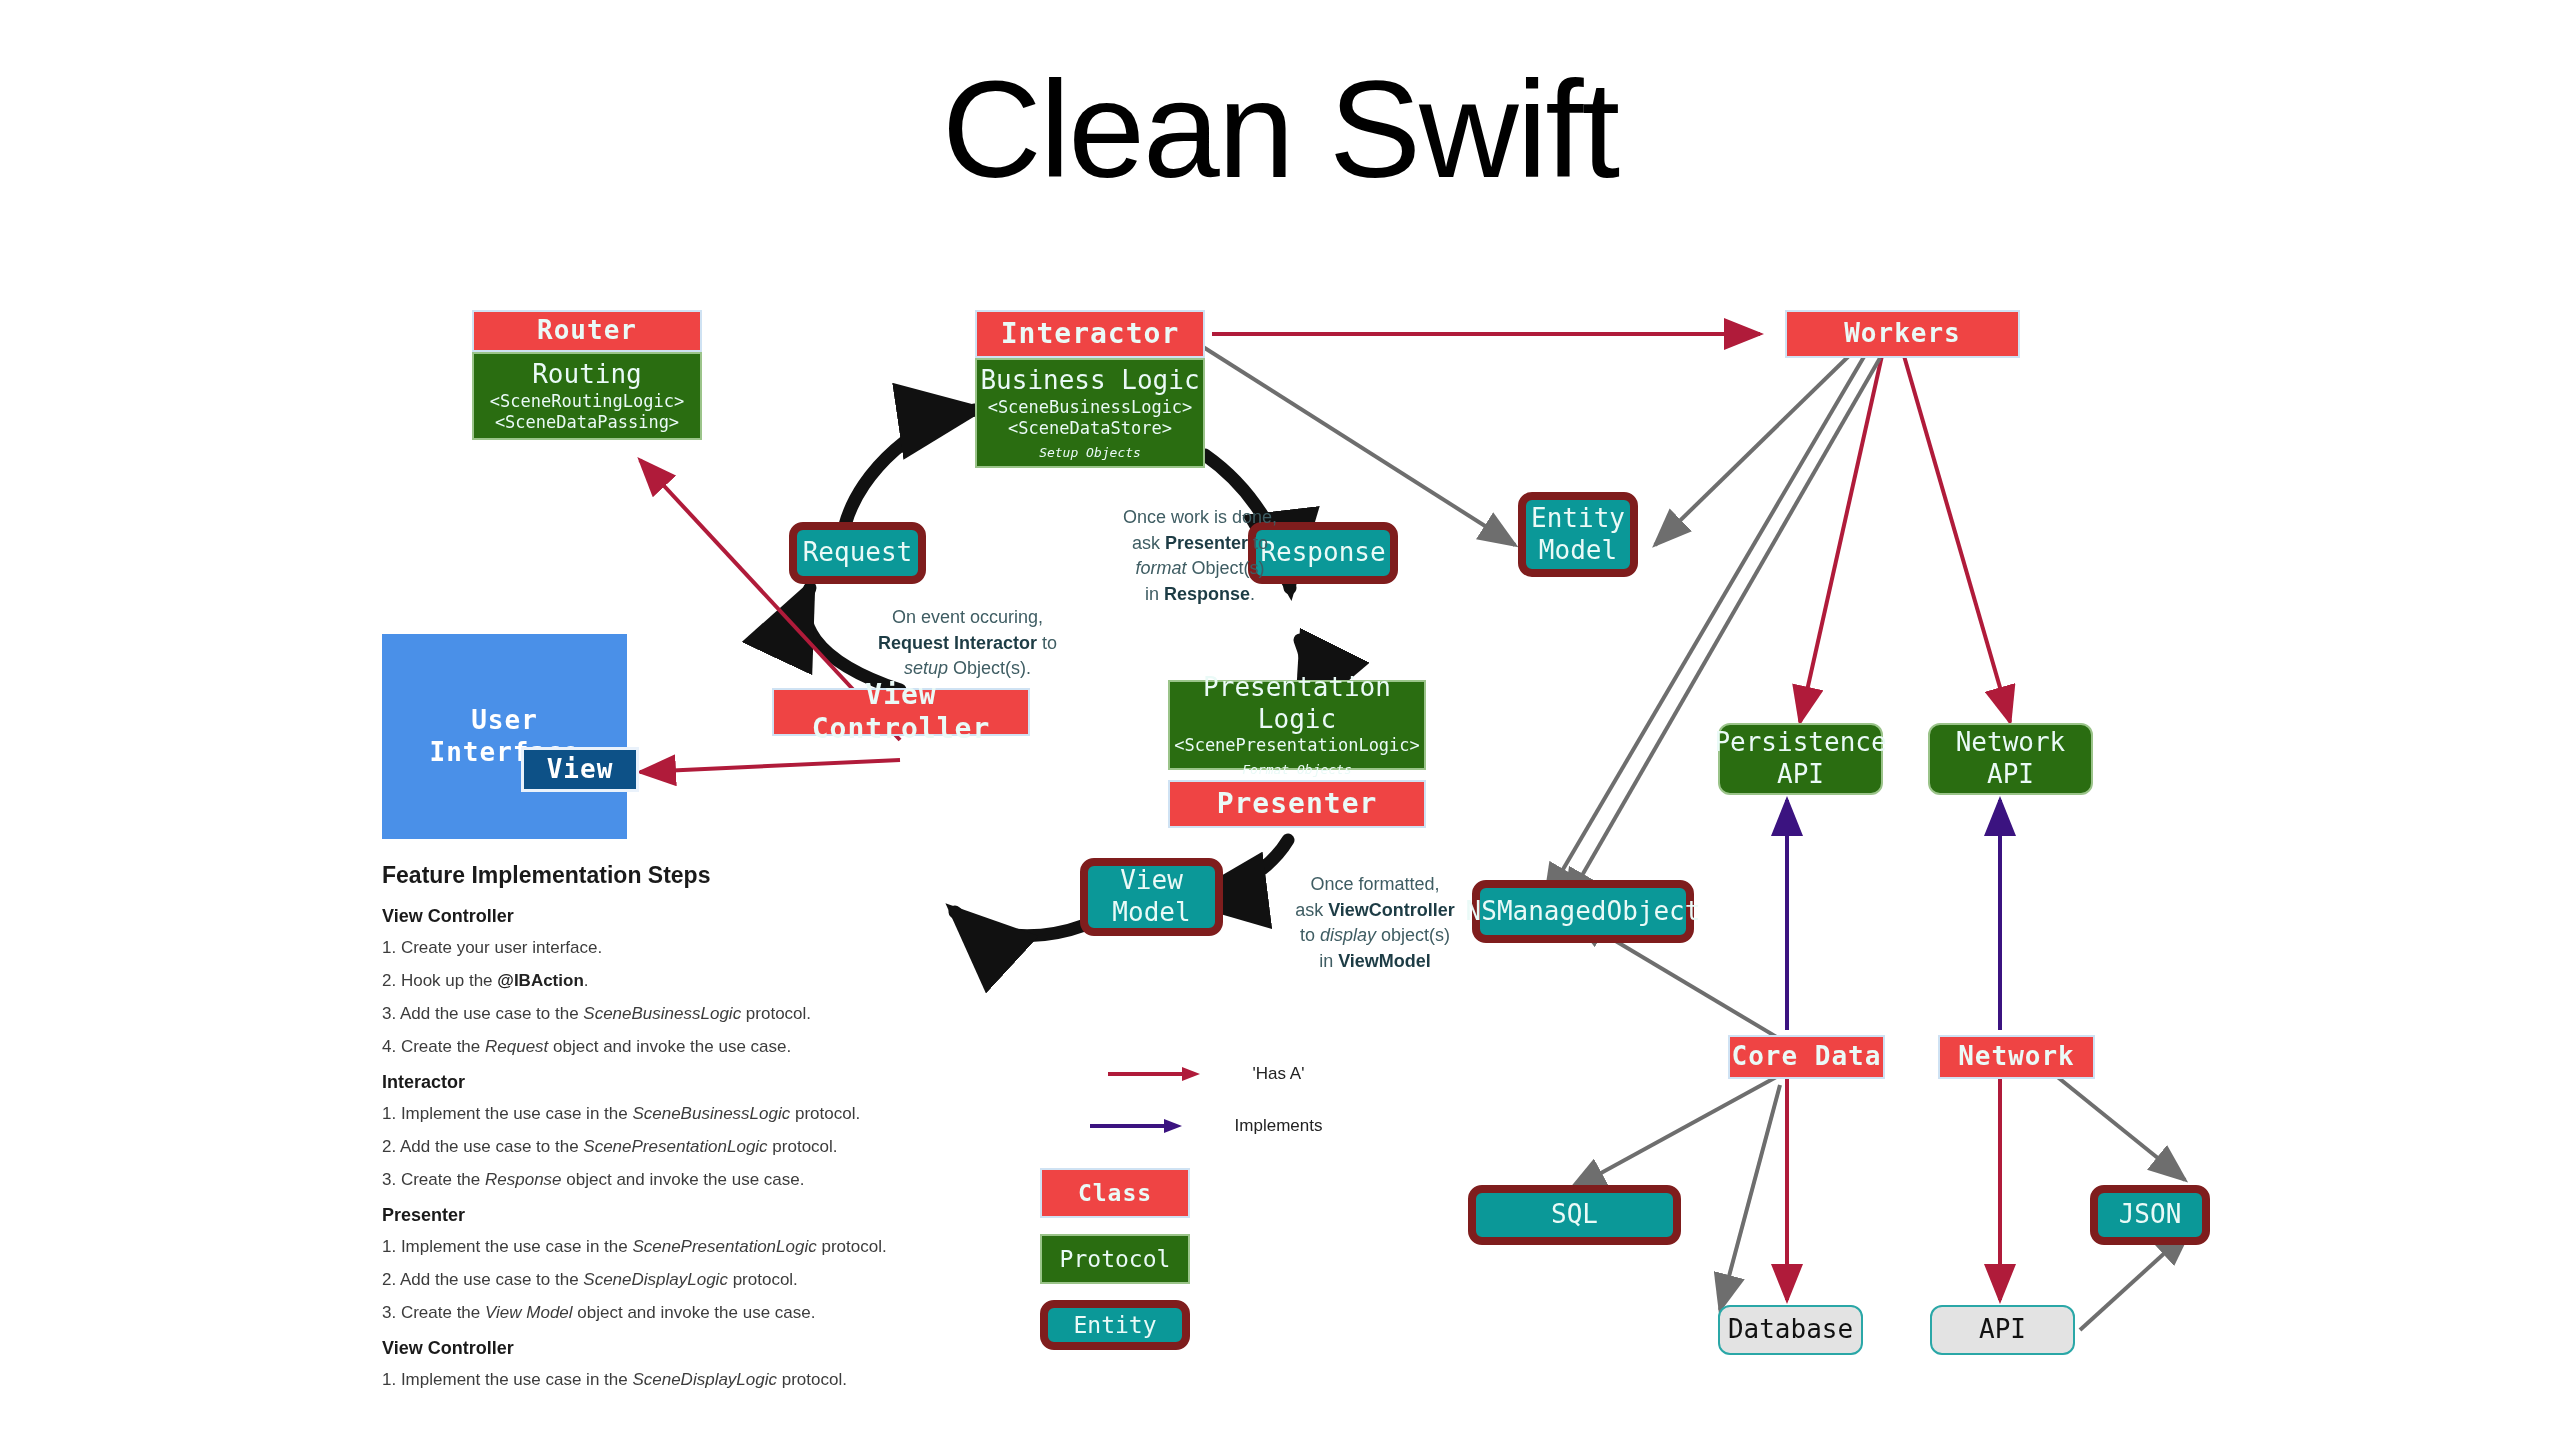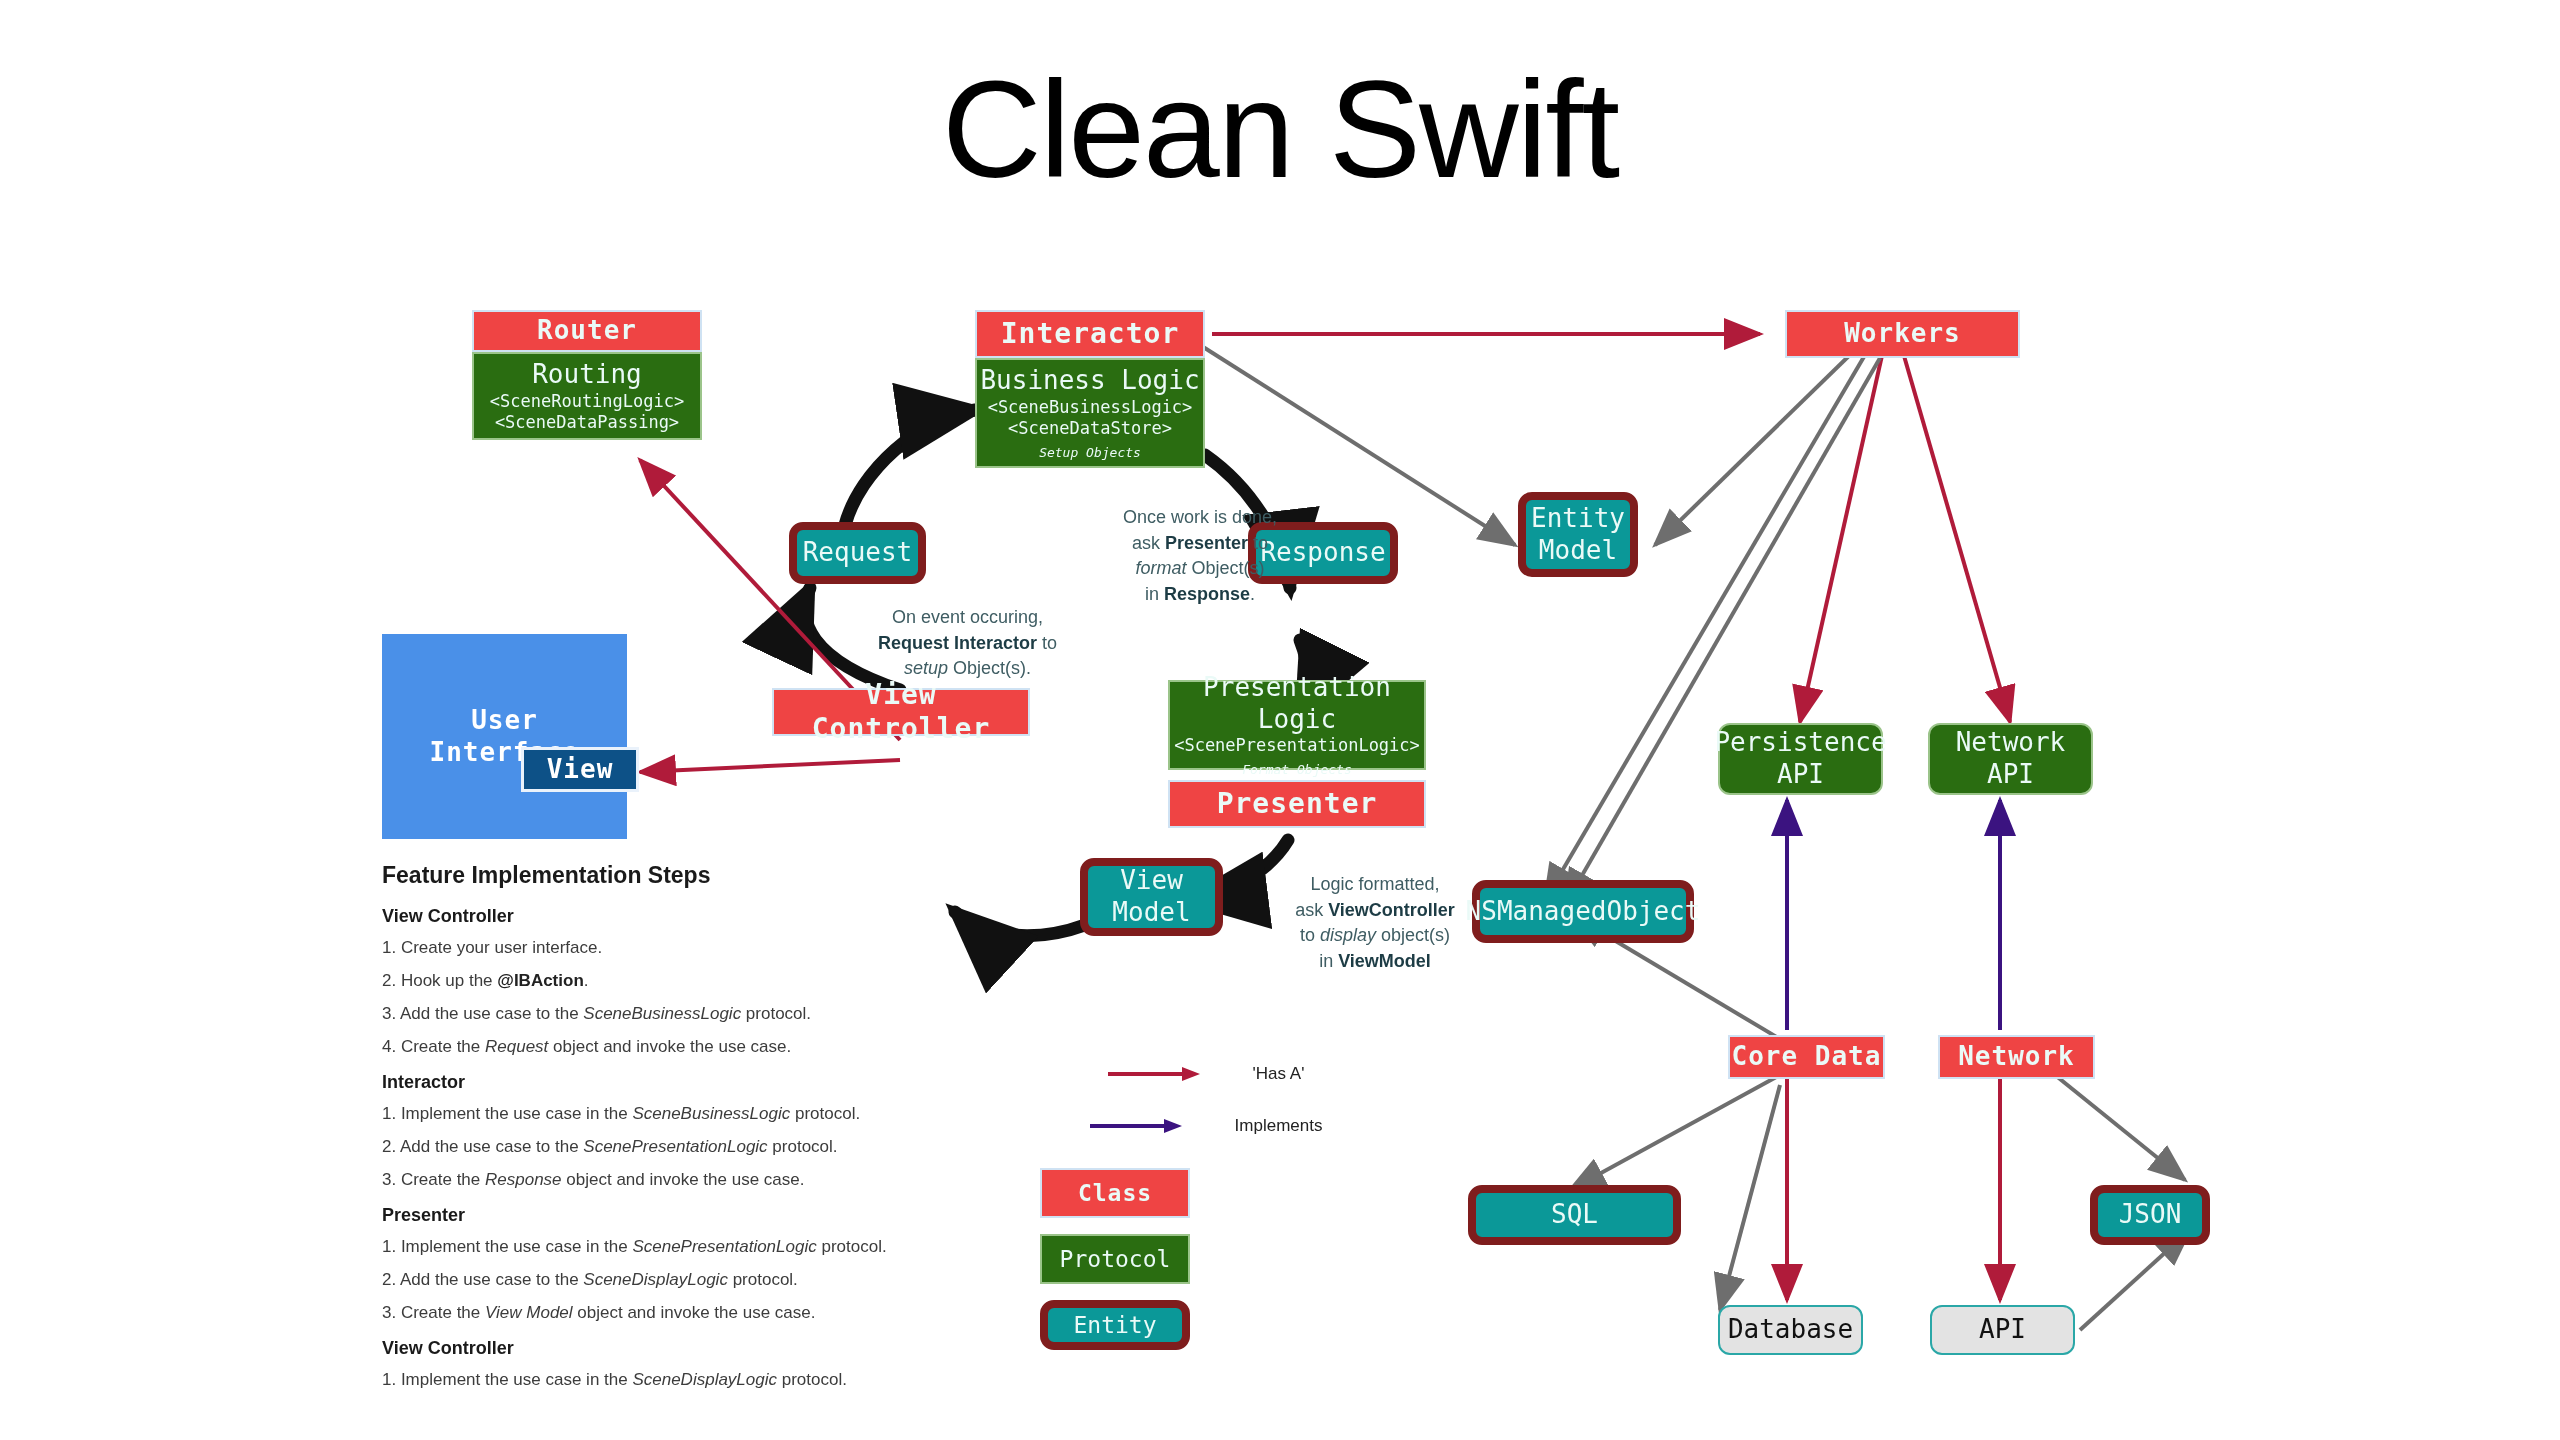"Logic formatted," span { text: Logic -> Once }
